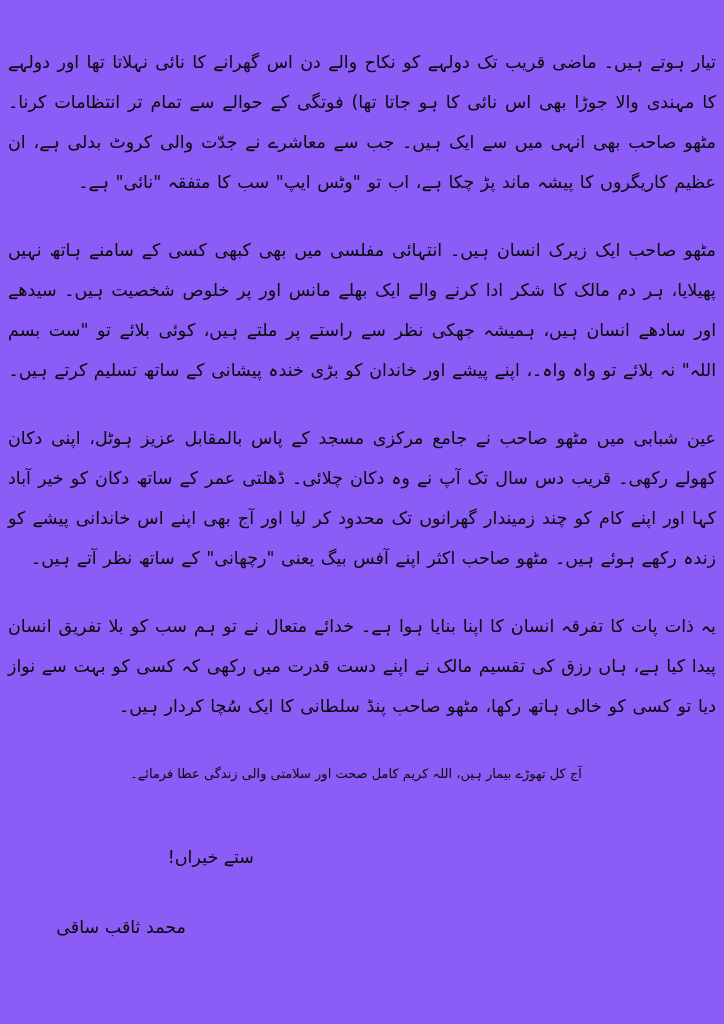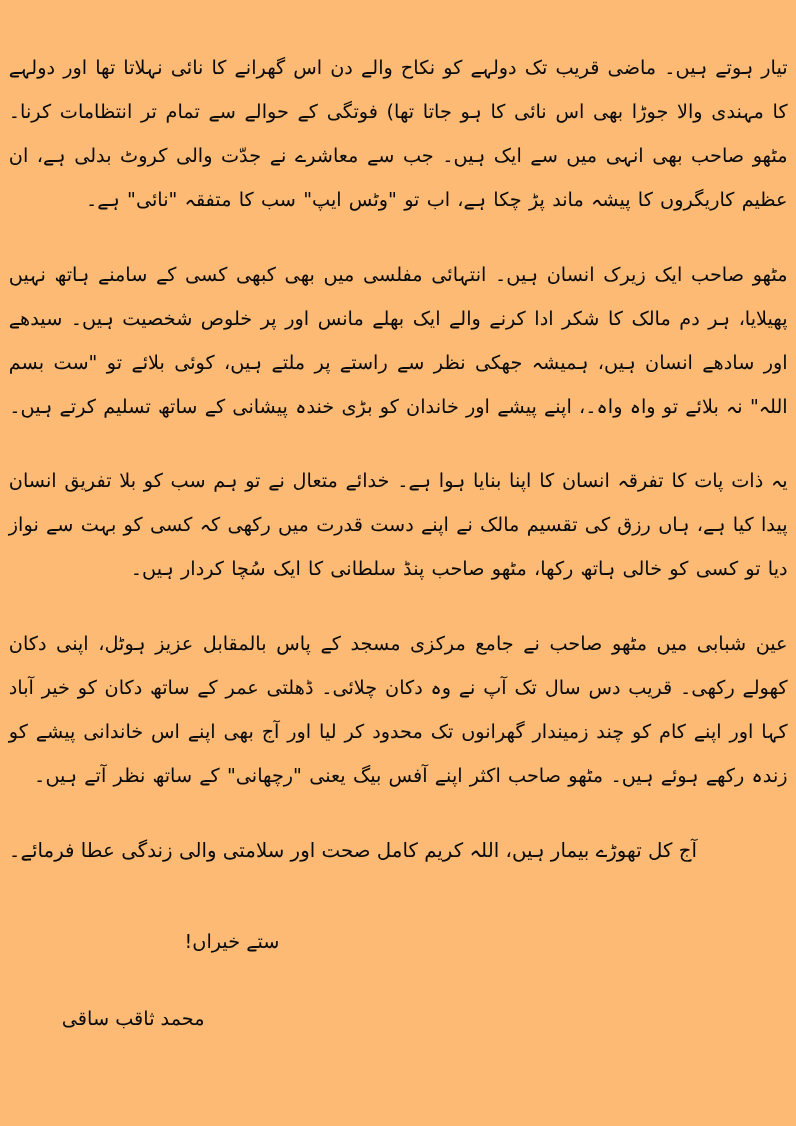"تیار ہوتے ہیں۔ ماضی قریب" .page { background: #fdba74 -> #8b5cf6 }
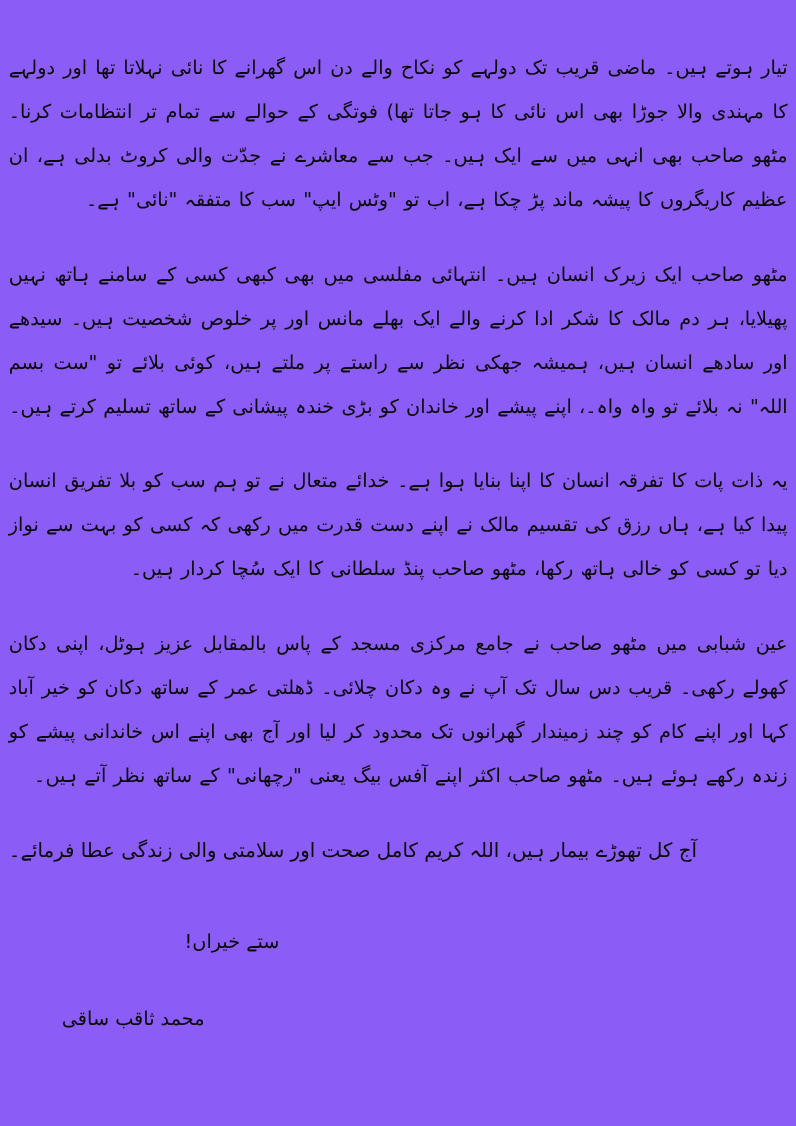"یہ ذات پات کا تفرقہ" p.para { order: before "عین شبابی میں مٹھو صاحب" -> after "عین شبابی میں مٹھو صاحب" }
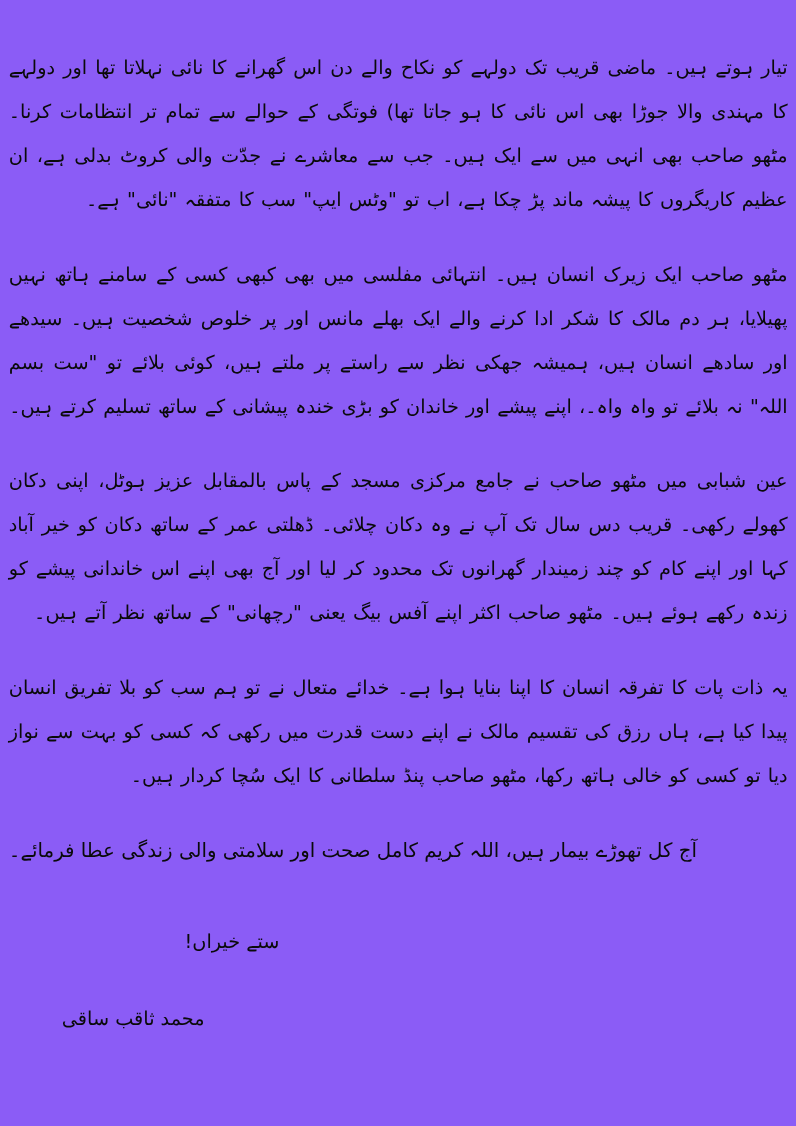"آج کل تھوڑے بیمار ہیں،" .closing-line { font-size: 18px -> 13px; text-align: left -> center }
